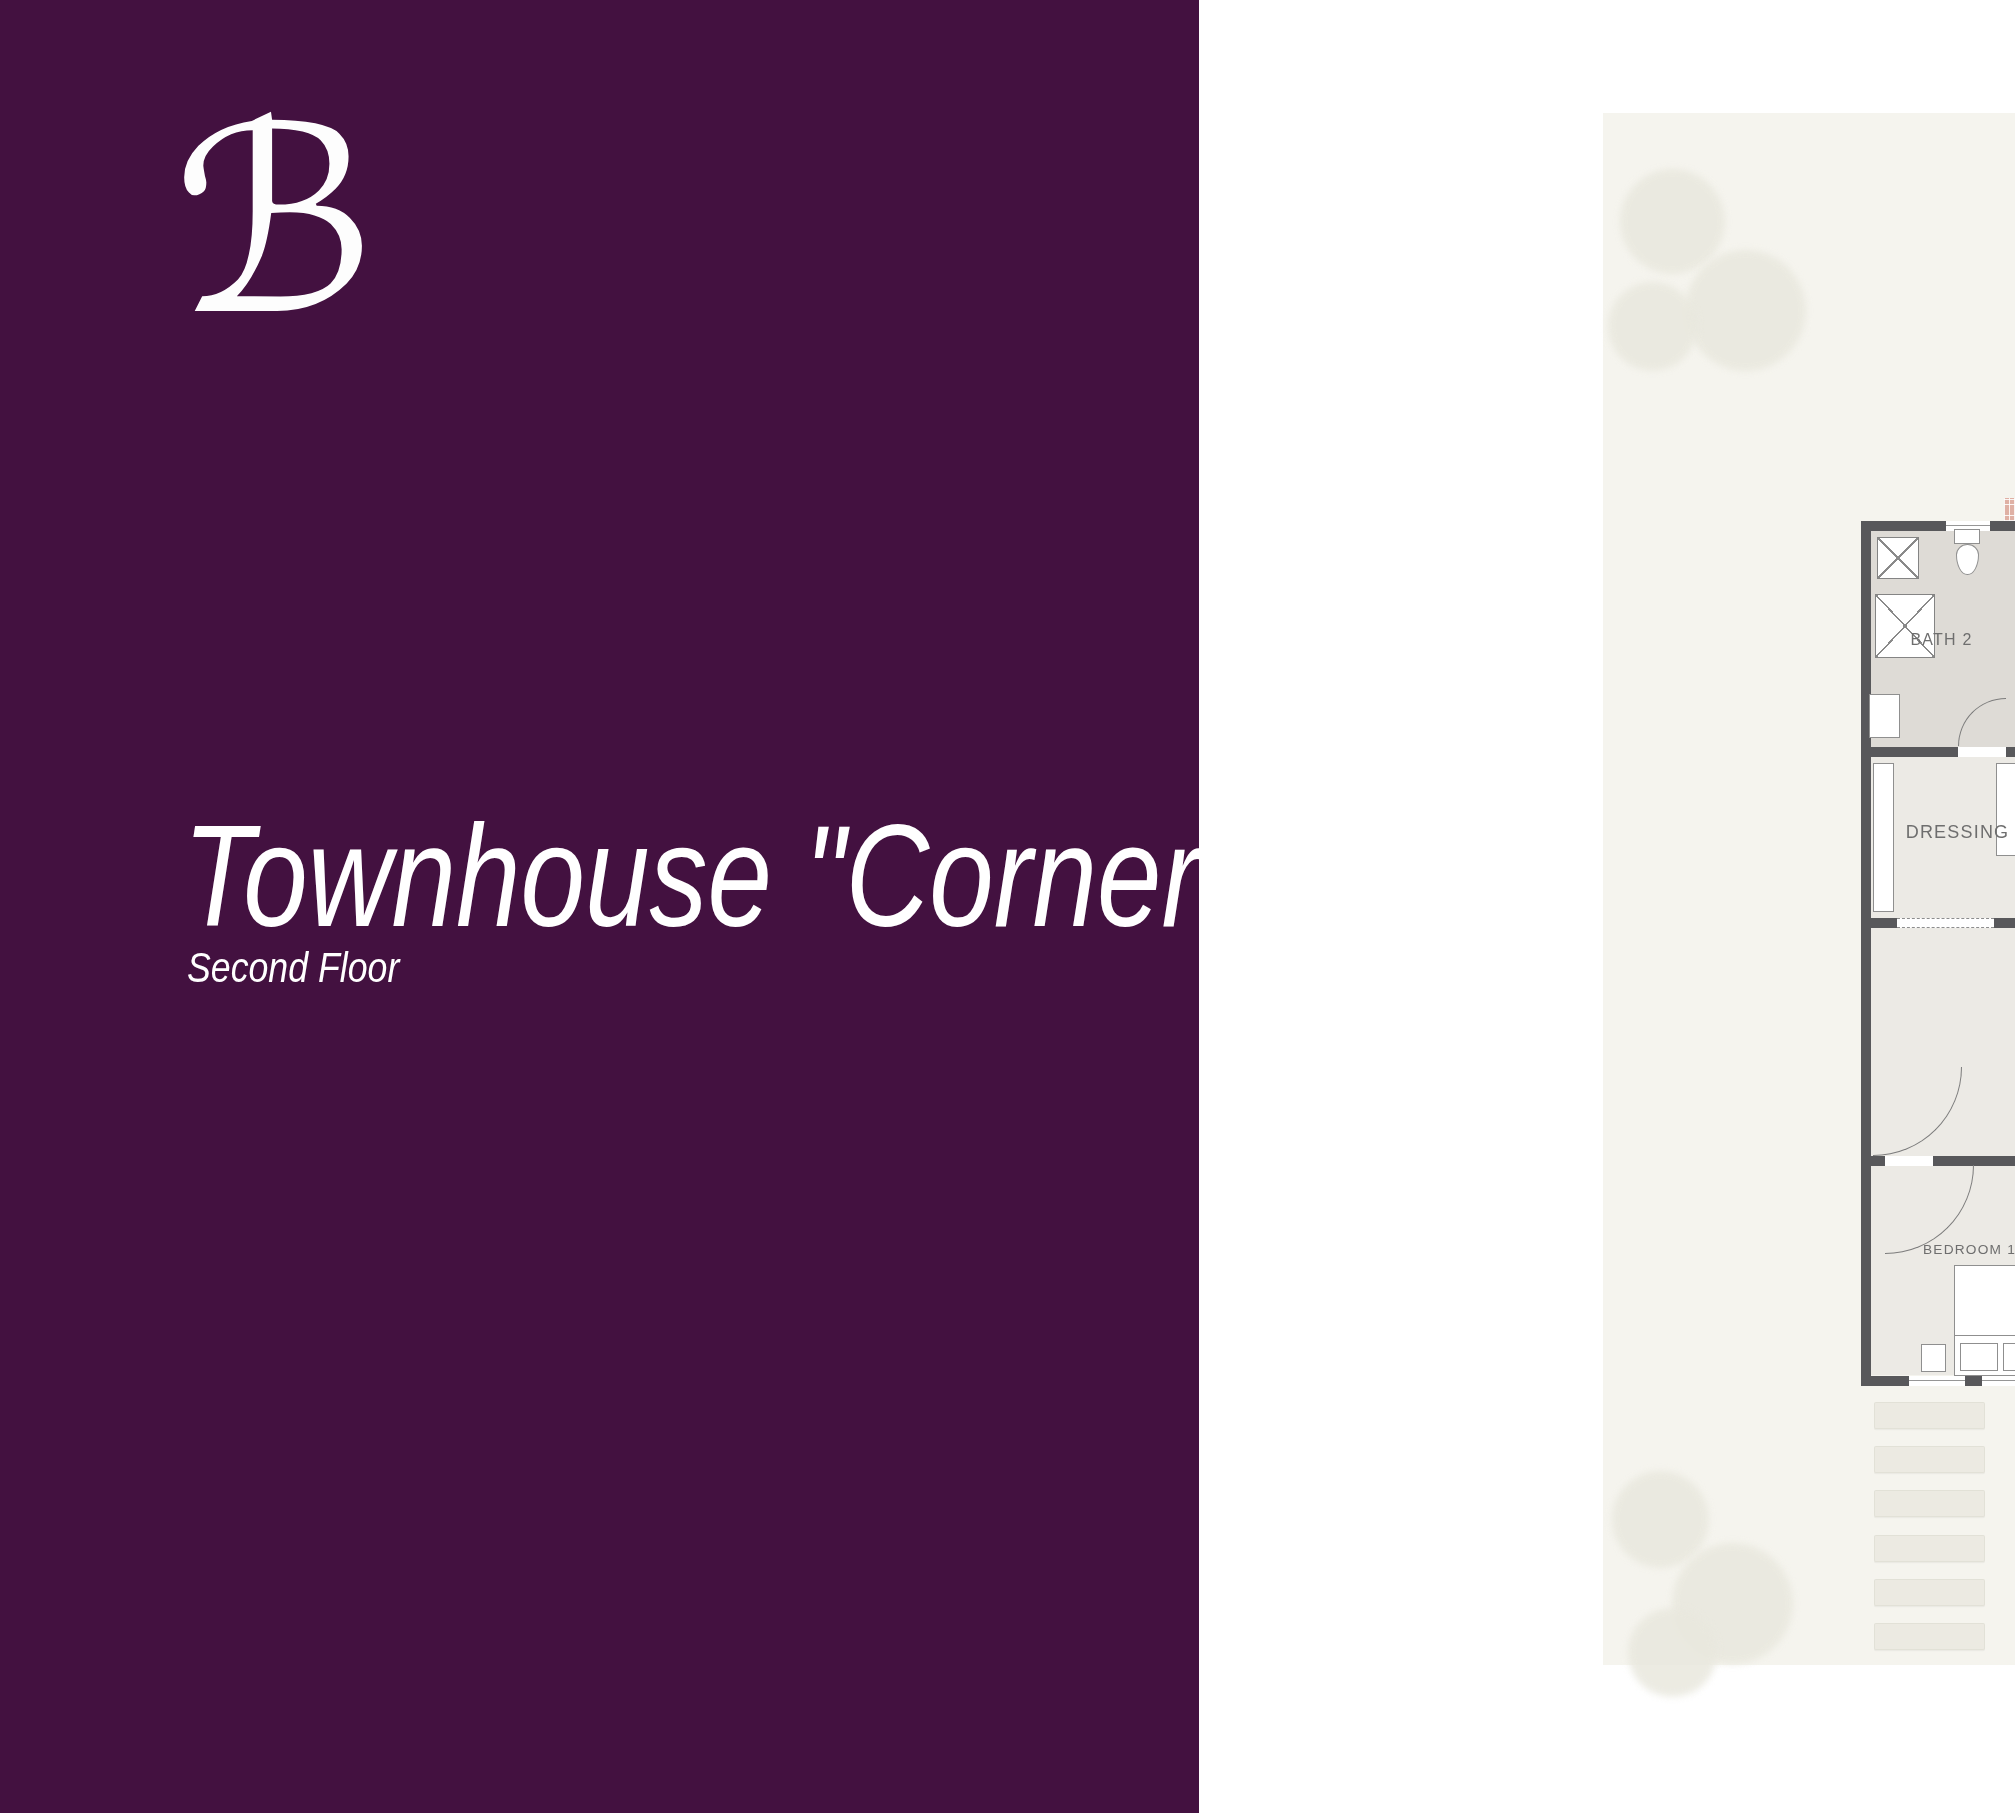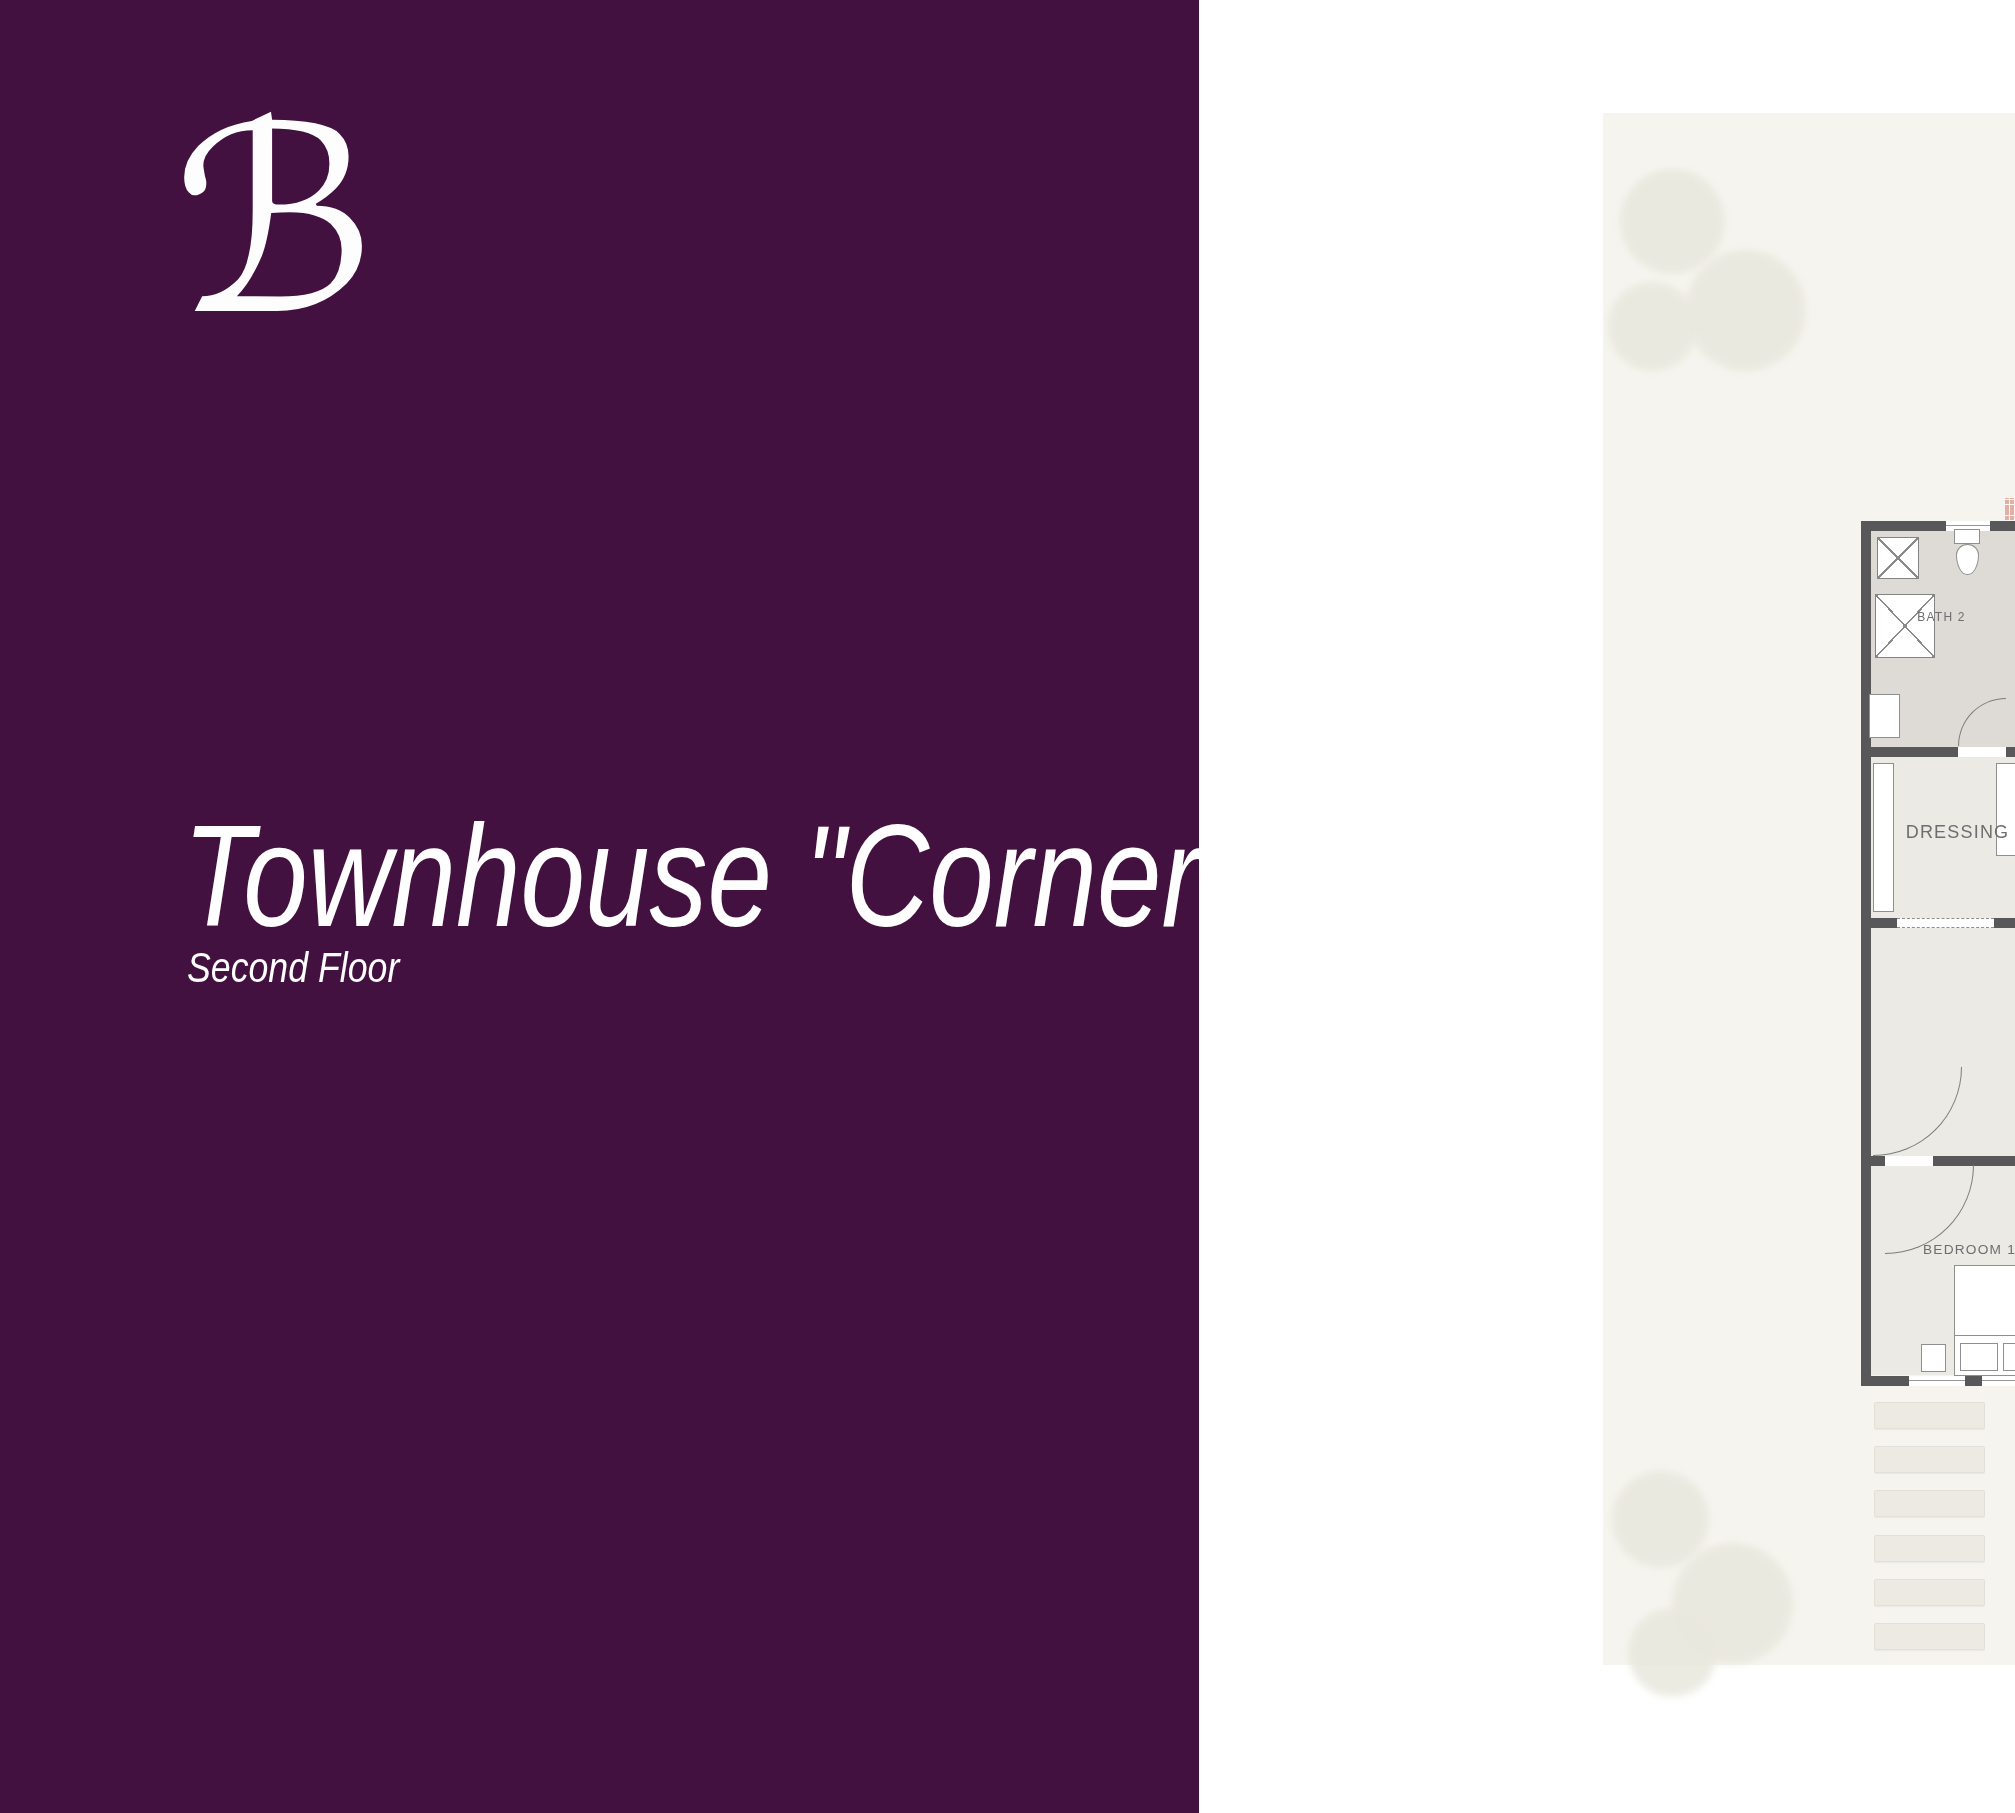"BATH 2" span.lbl { font-size: 12px -> 16px; top: 89px -> 110px }
